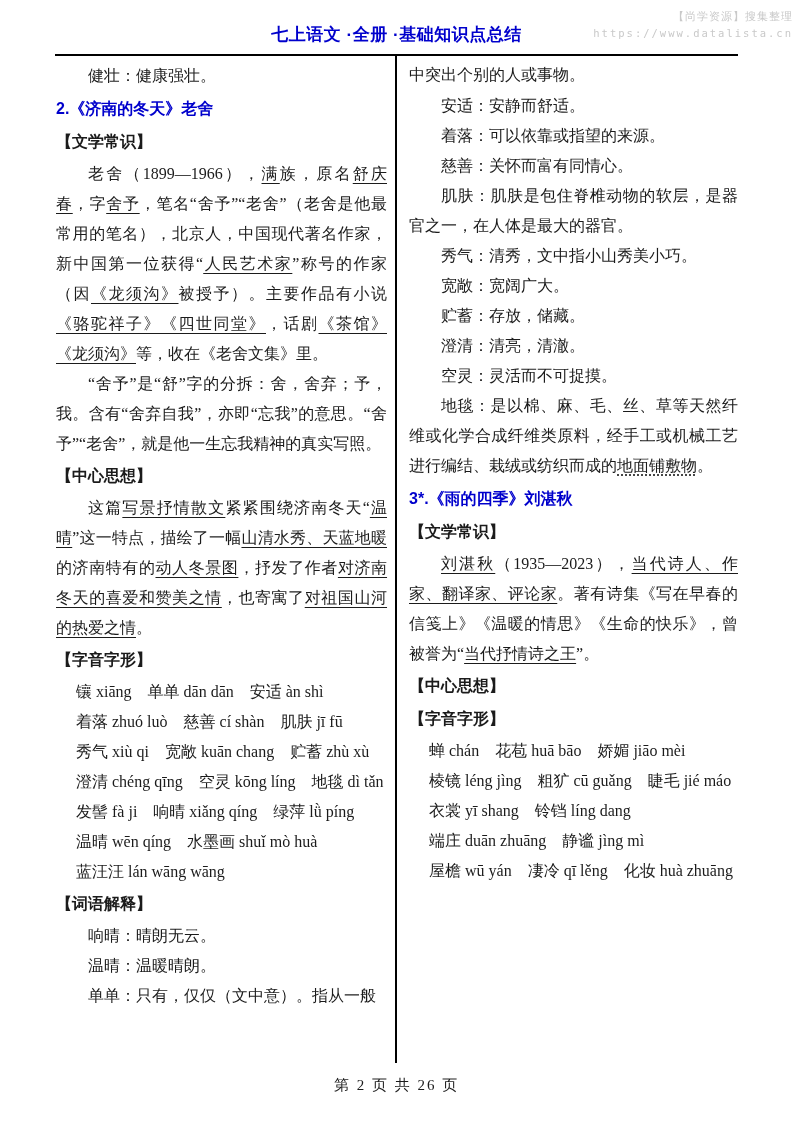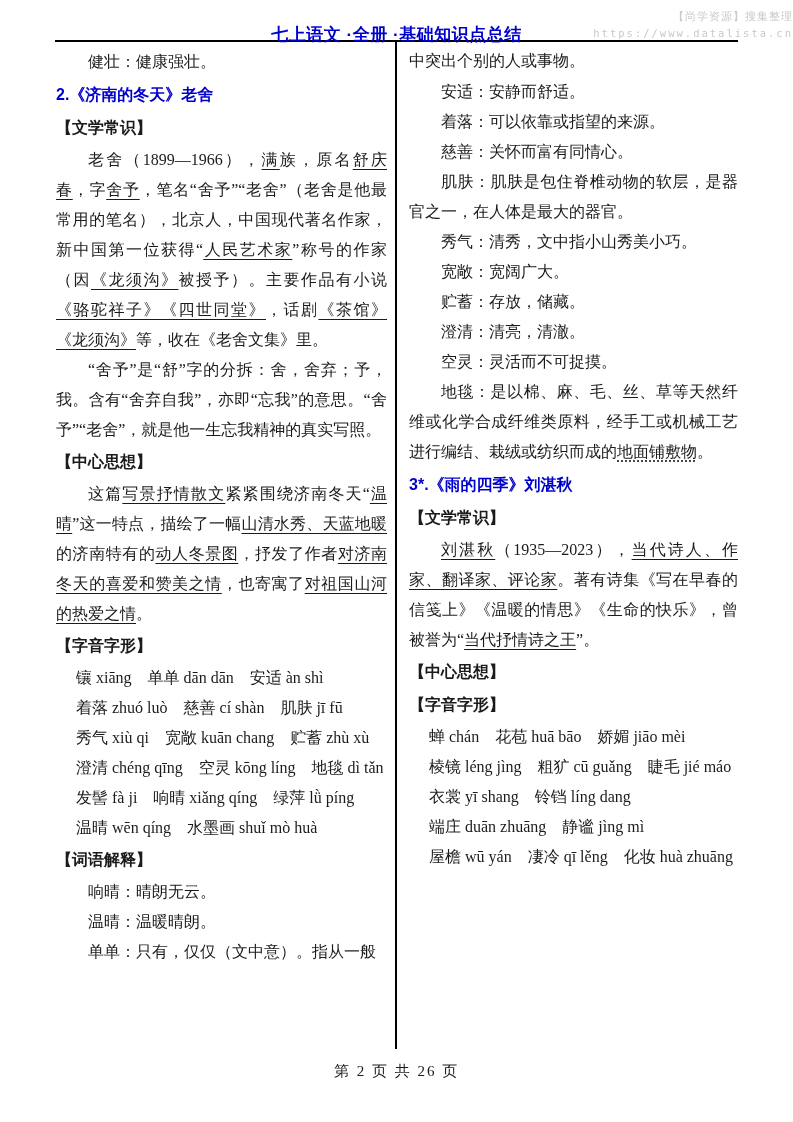"七上语文 ·全册 ·基础知识点总结" .header { height: 40px -> 54px }
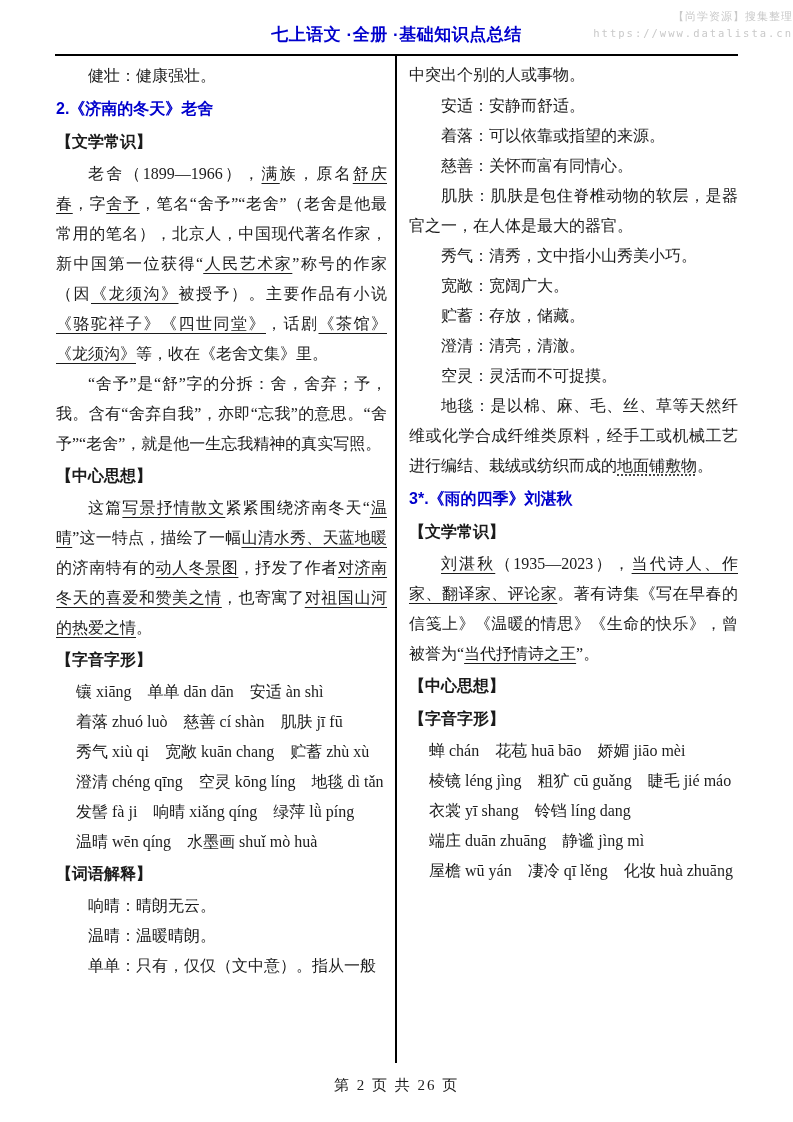"蓝汪汪 lán wāng wāng" div.blk { html: none -> <div><span>蓝汪汪 lán wāng wāng</span></div> }
